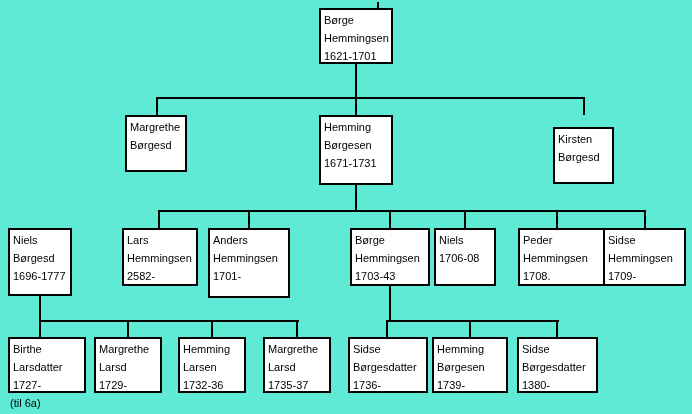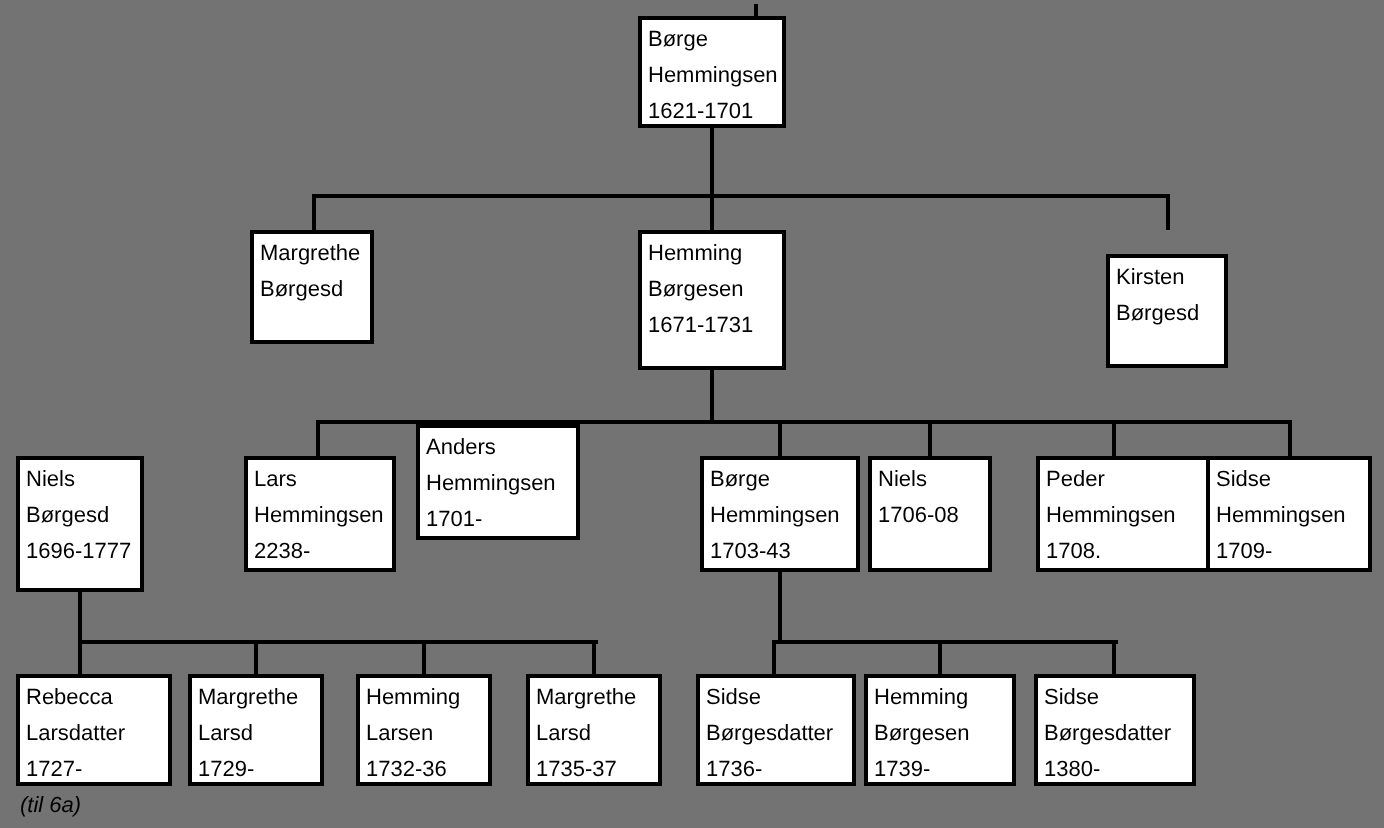"Børge" #tree { background: #737373 -> #5eead4 }
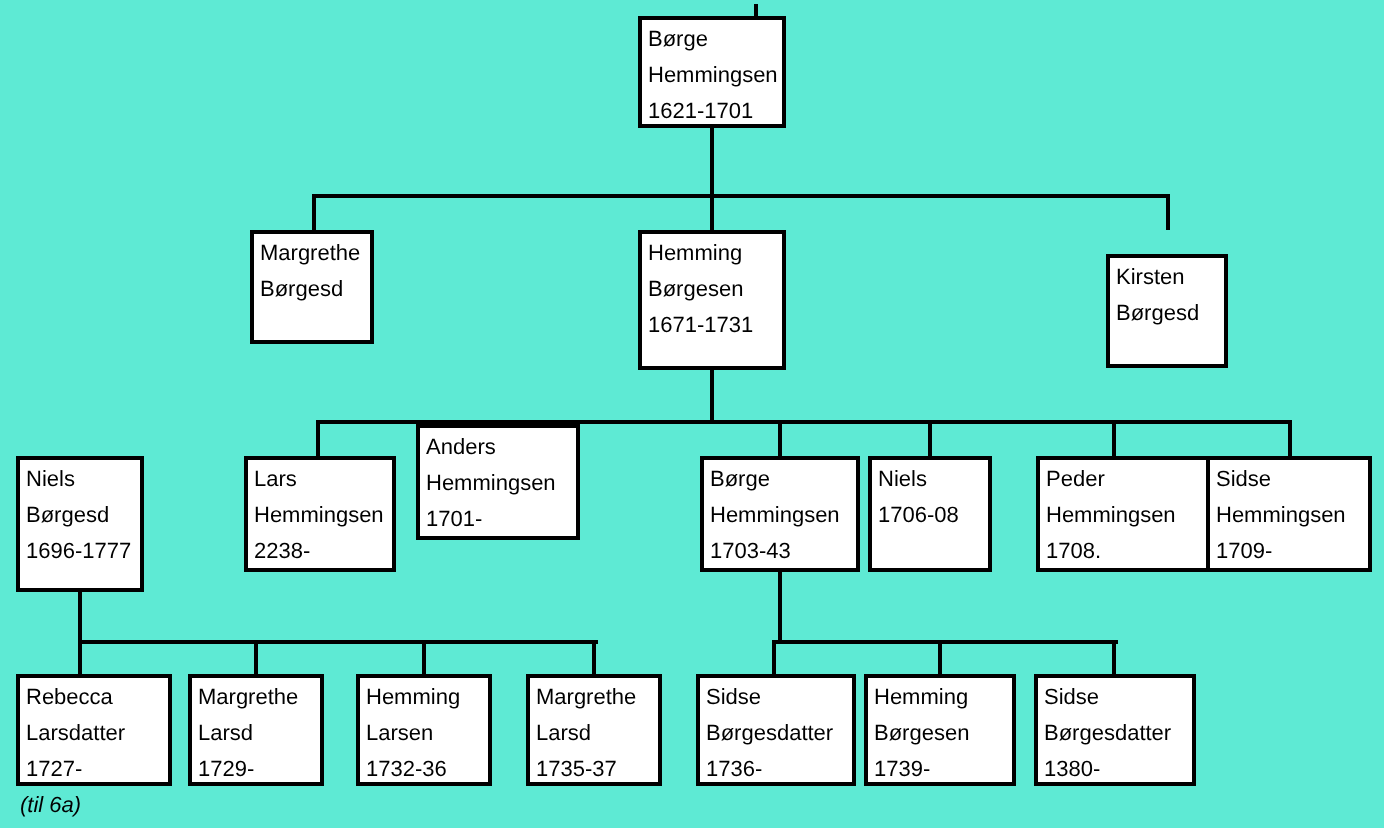"Anders" div.node { height: 58px -> 70px; top: 212px -> 228px }
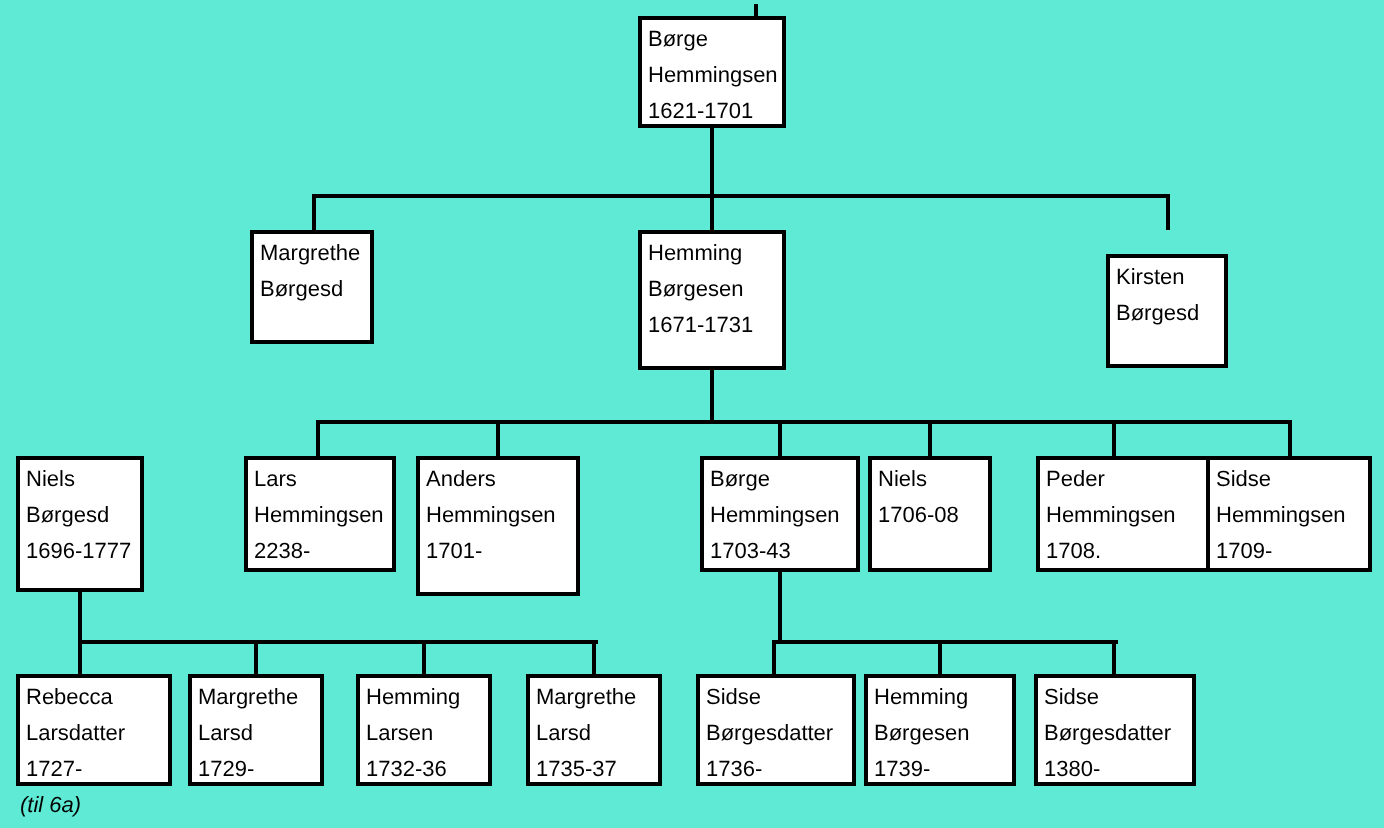"2238-" div { text: 2238- -> 2582- }
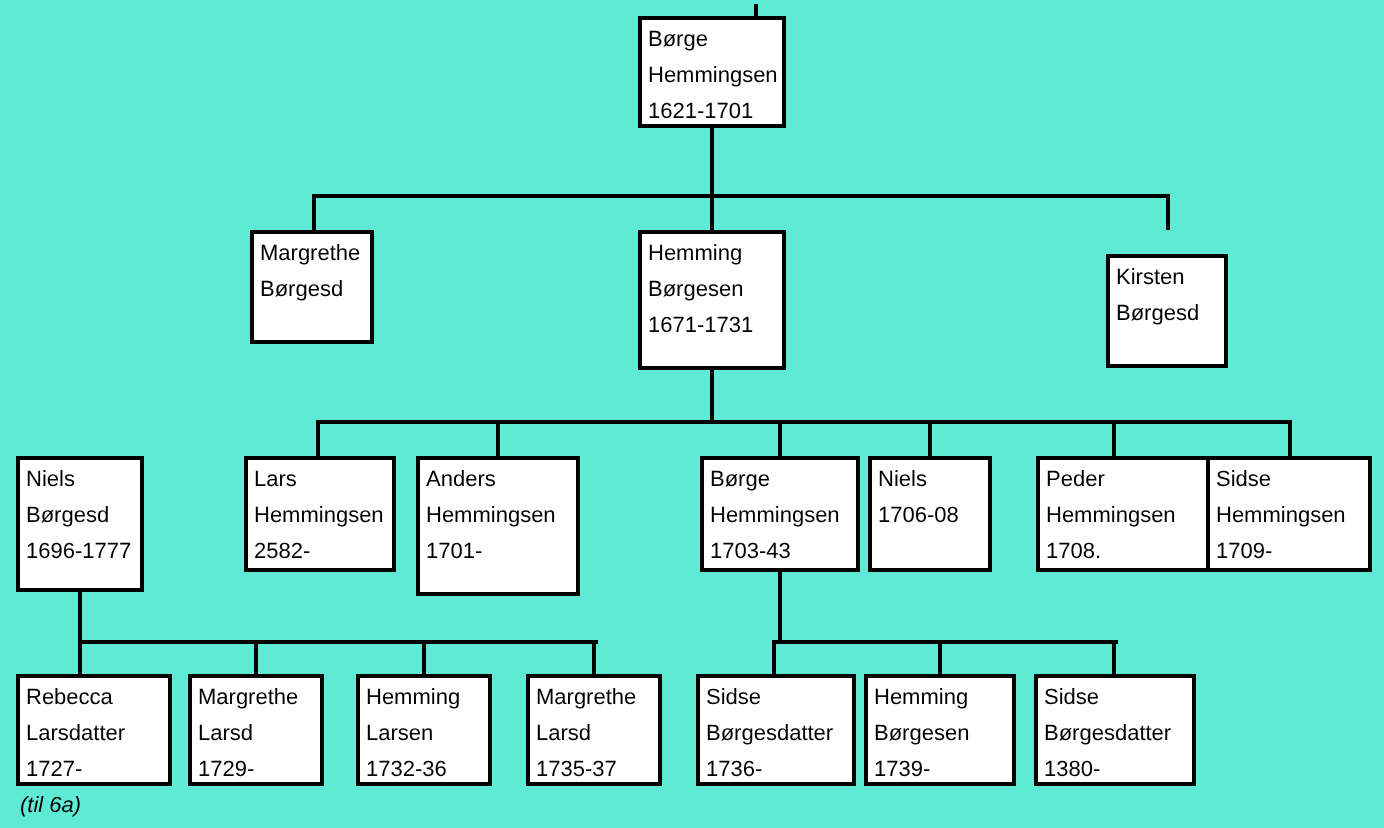"Rebecca" div { text: Rebecca -> Birthe }
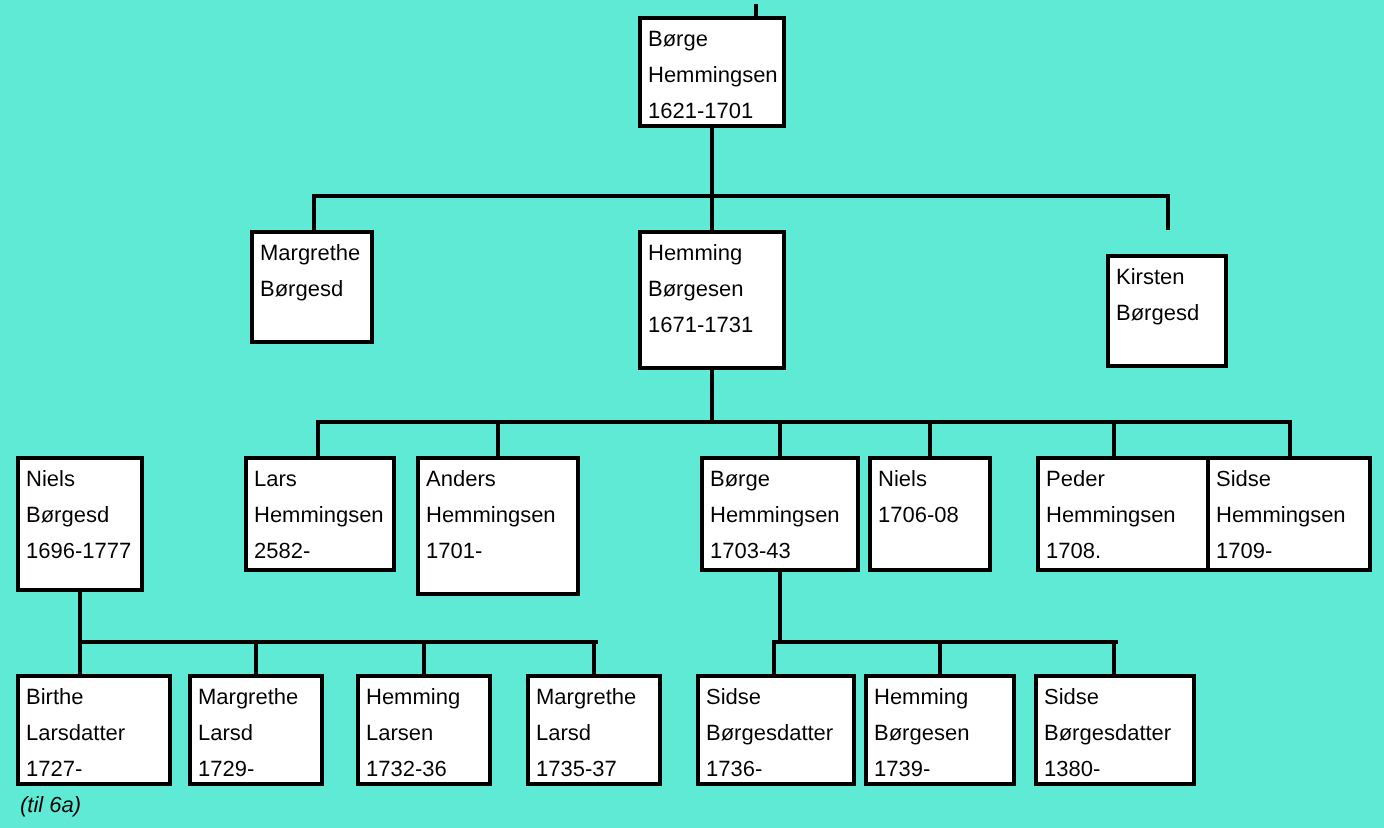"(til 6a)" .footnote { font-style: italic -> none }
